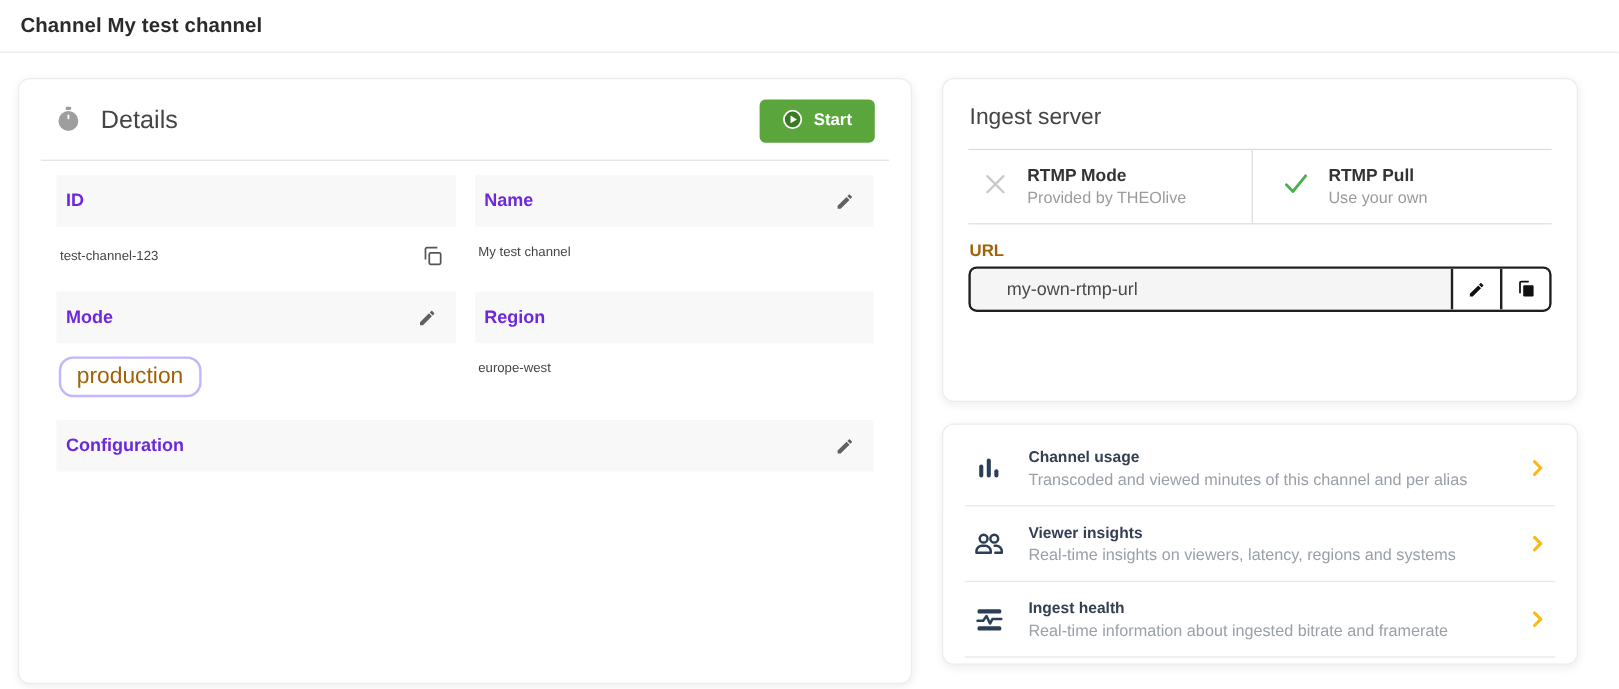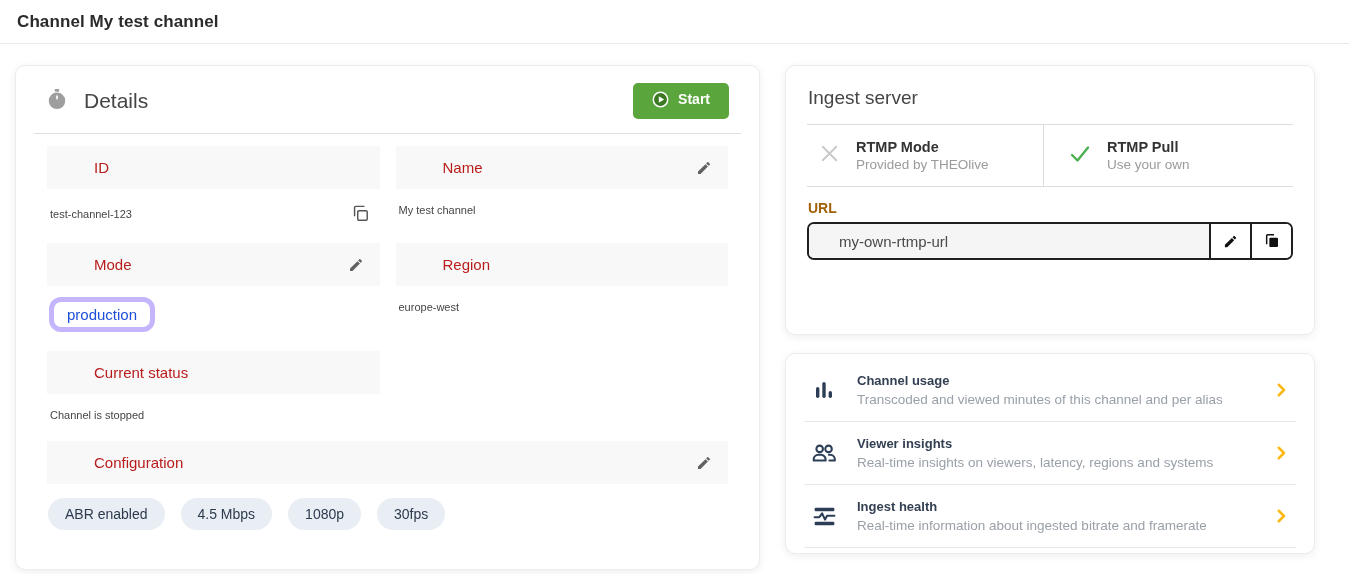"ID" .label-text { color: #b91c1c -> #6d28d9; font-weight: 400 -> 700; margin-left: 39px -> none }
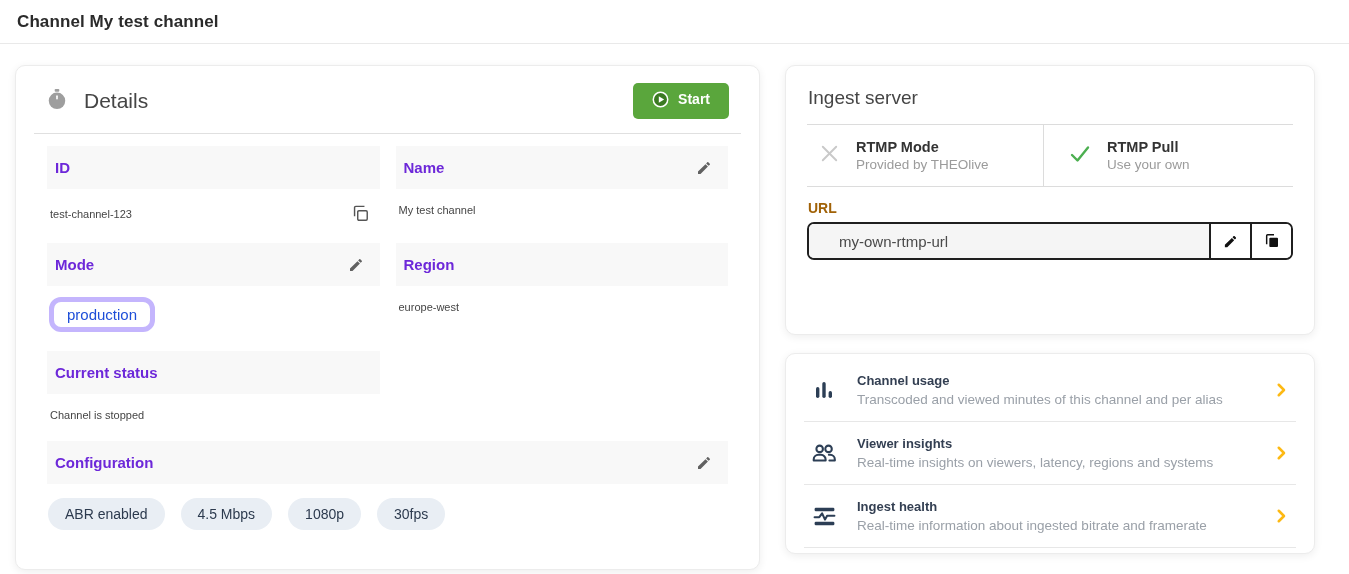"production" .badge-production { border: 5px solid #c4b5fd -> 2px solid #c4b5fd; color: #1d4ed8 -> #a16207; font-size: 15px -> 19px }
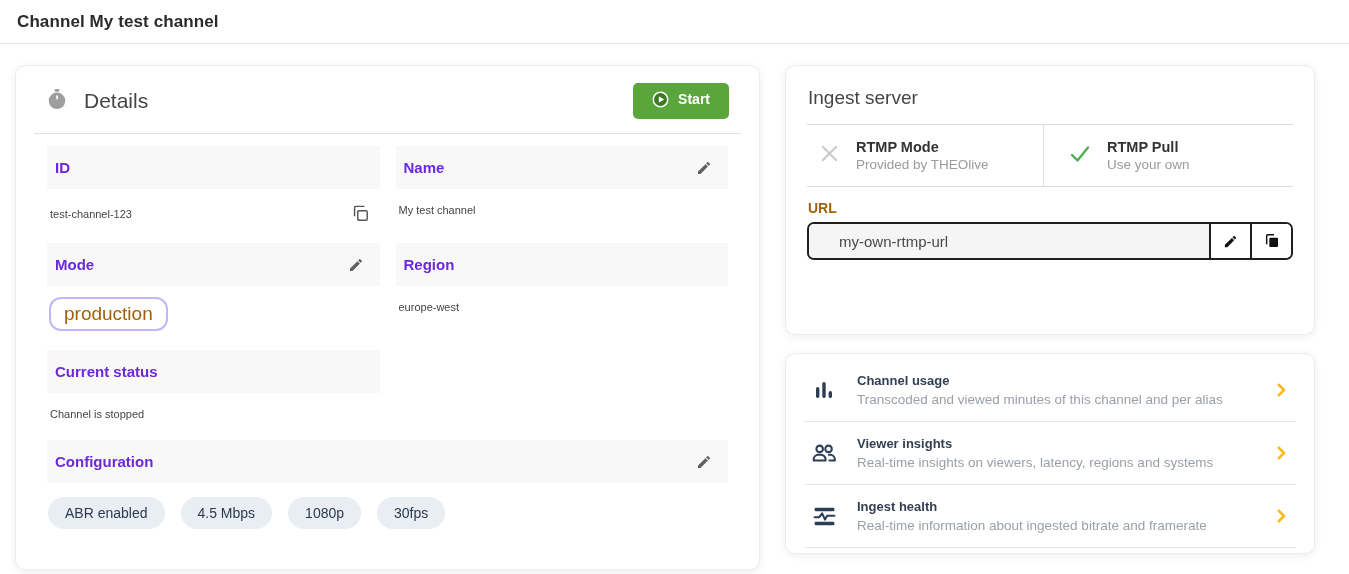"Current status" div.field { html: <div> <div> <span>Current status</span> </div> <div> <span>Channel is stopped</span> </div> </div> -> none }
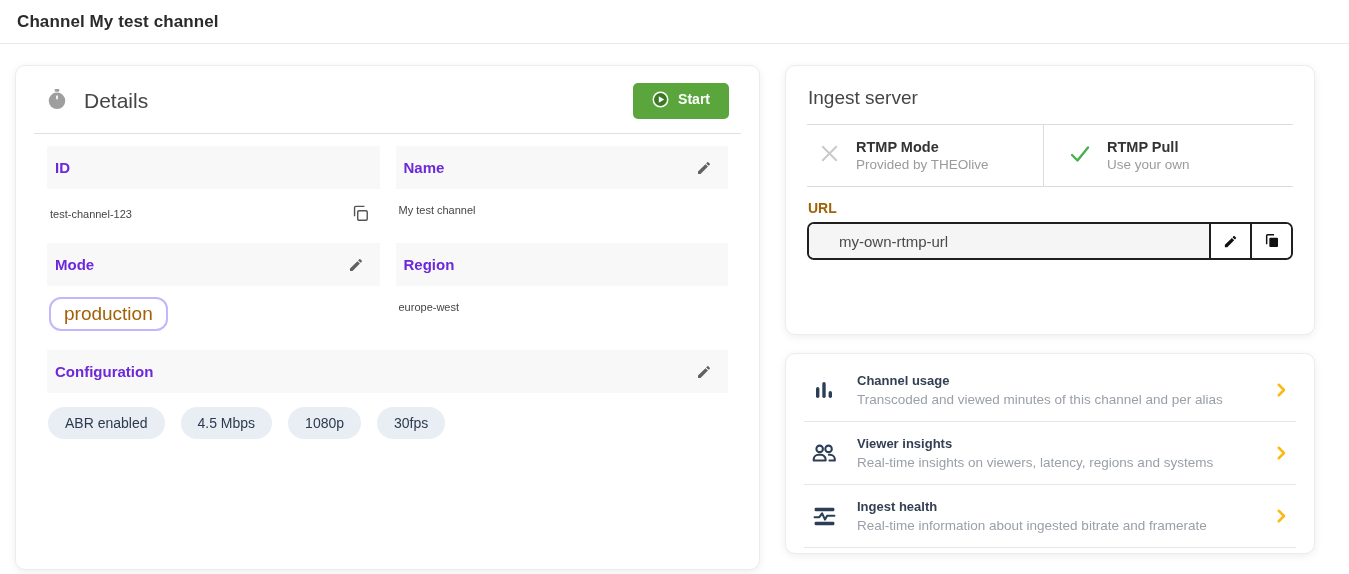"ABR enabled" div.chips { html: <div> <span>ABR enabled</span> <span>4.5 Mbps</span> <span>1080p</span> <span>30fps</span> </div> -> none }
